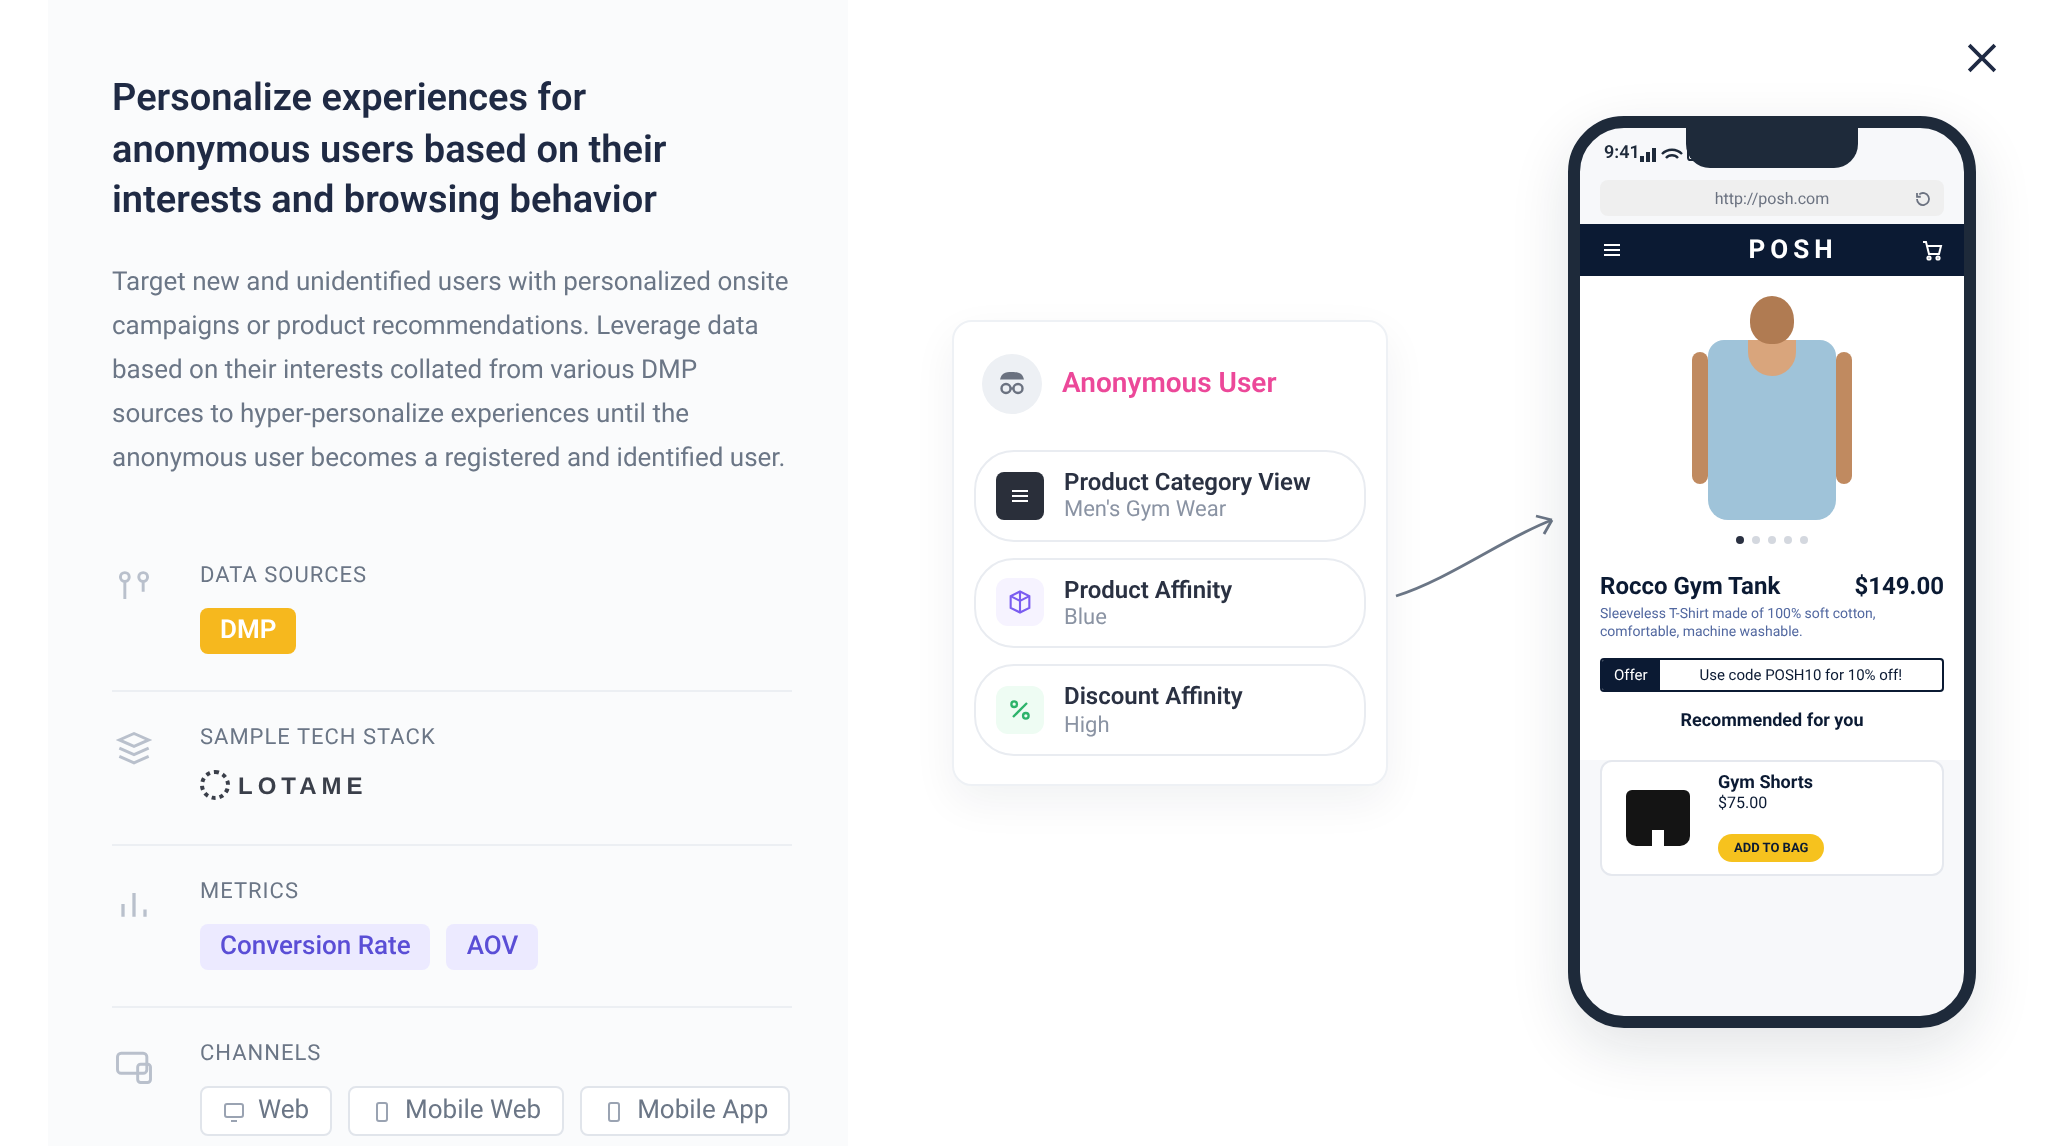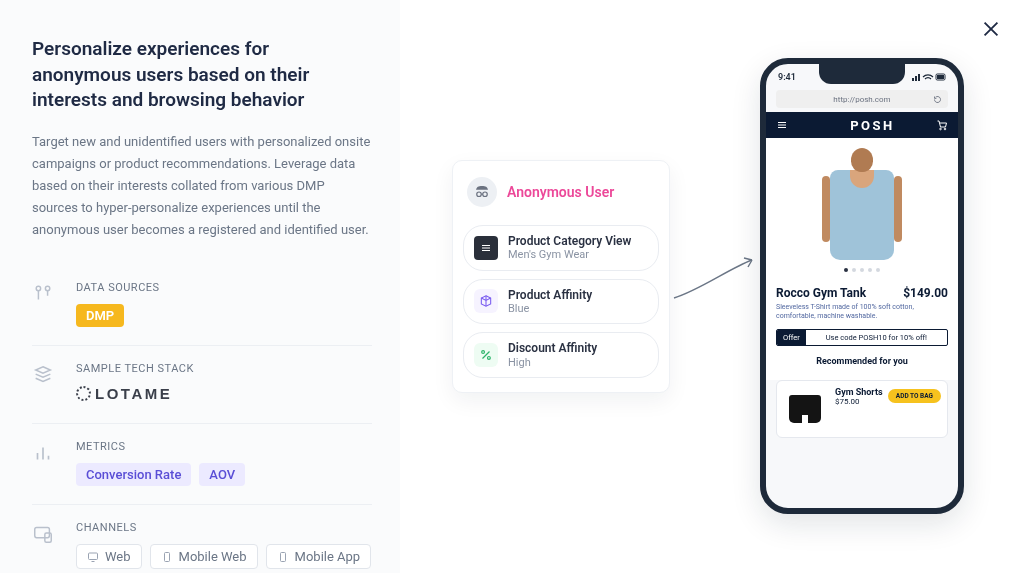"Personalize experiences for anonymous" .left { margin-left: none -> 24px }
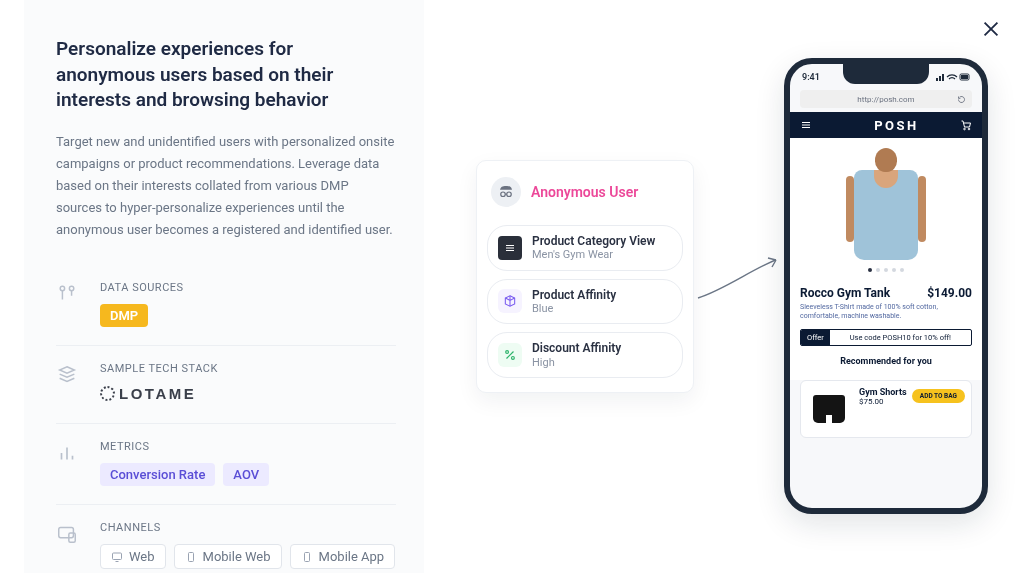"9:41" .statusbar { justify-content: space-between -> none }
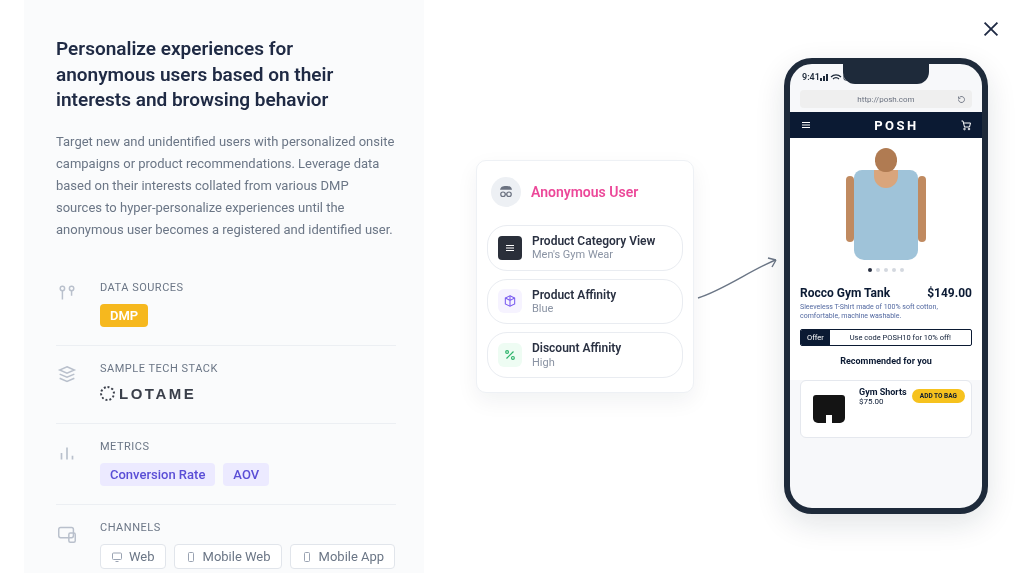"LOTAME" .logo-lotame { font-size: 15px -> 12px }
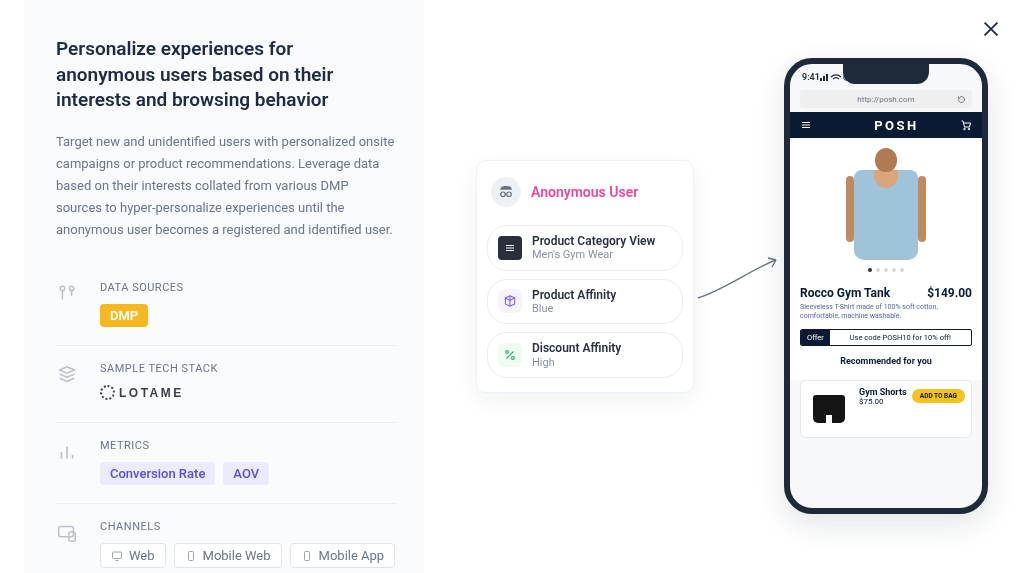"Gym Shorts" .rec-info { flex-direction: row -> column }
